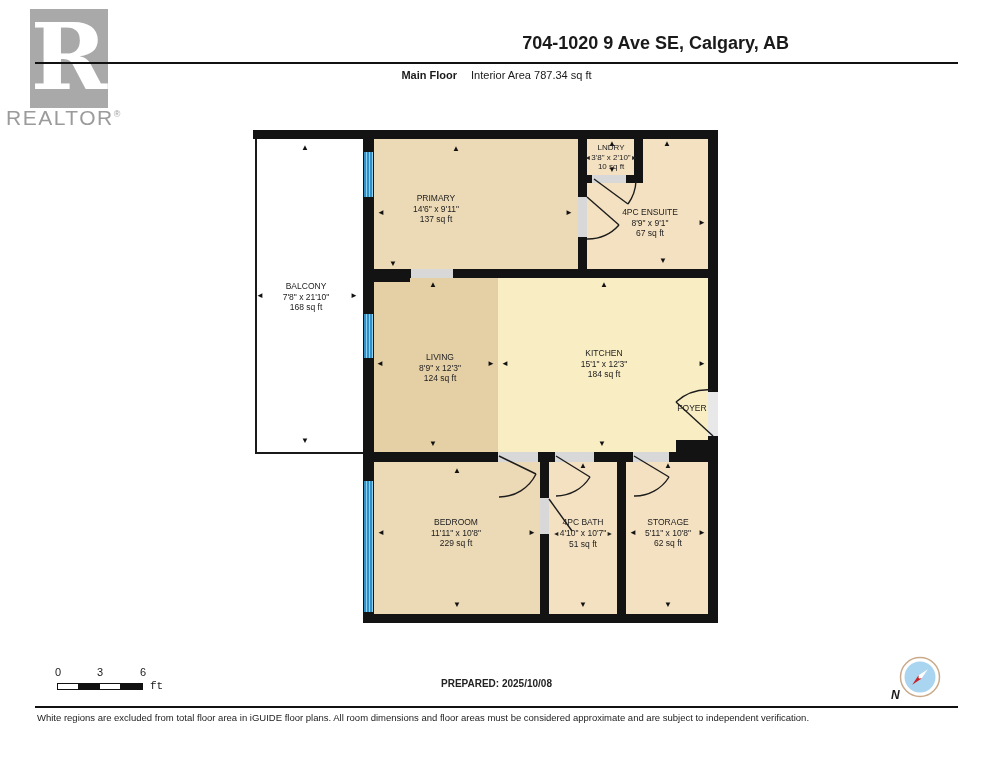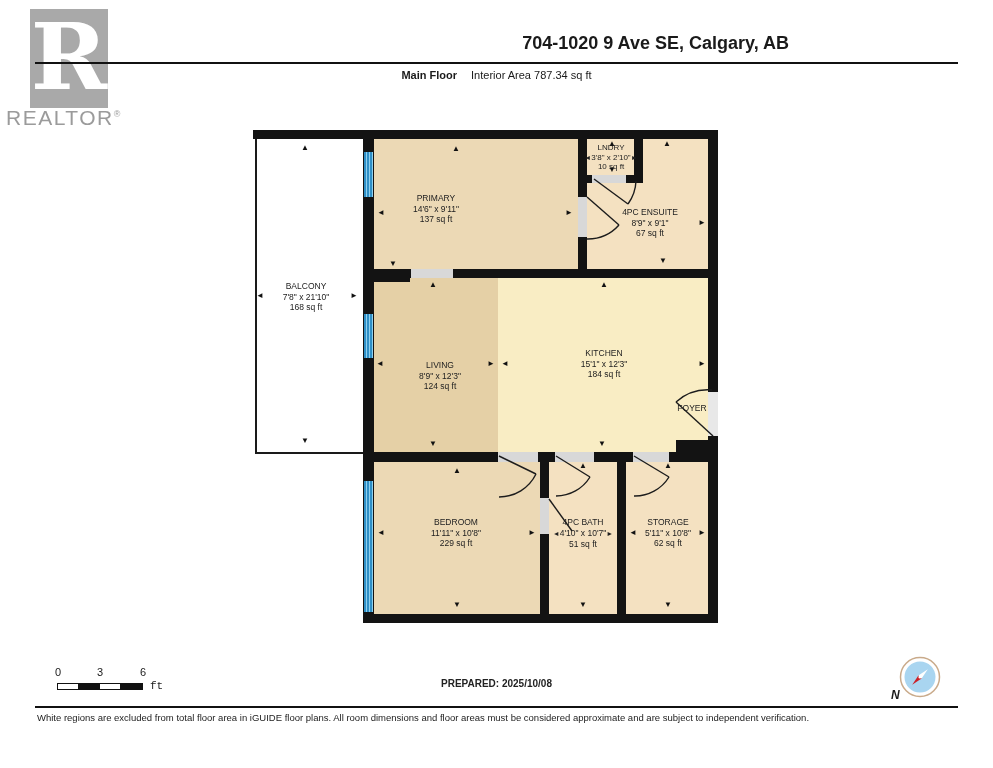"LIVING" div.room-label { top: 376px -> 368px }
